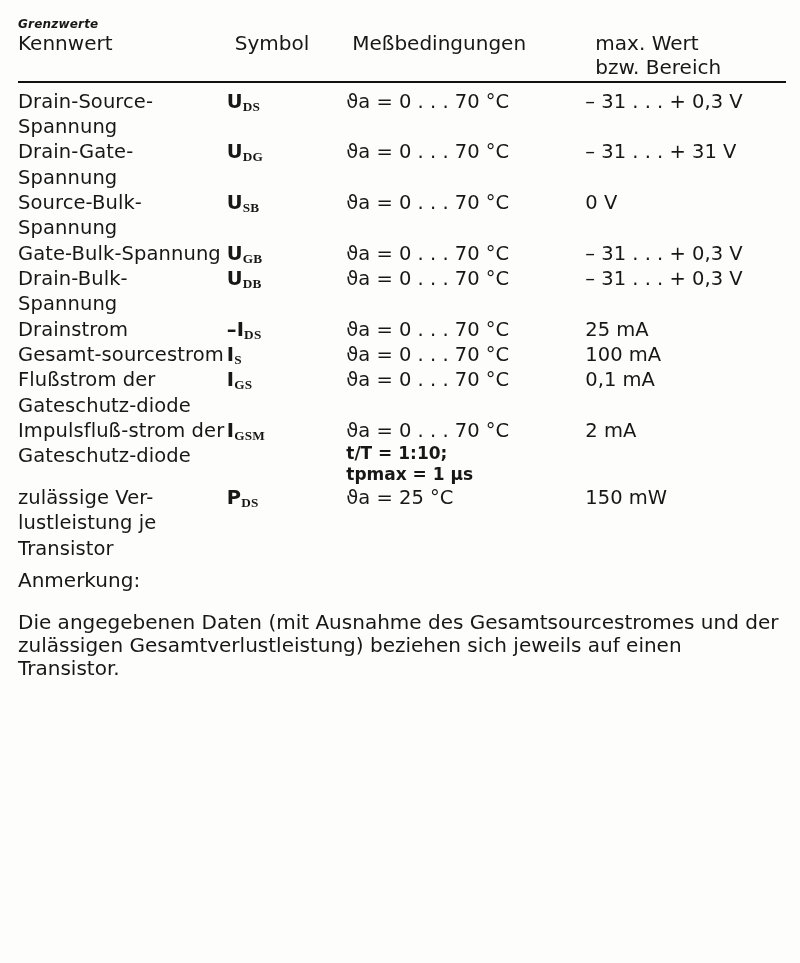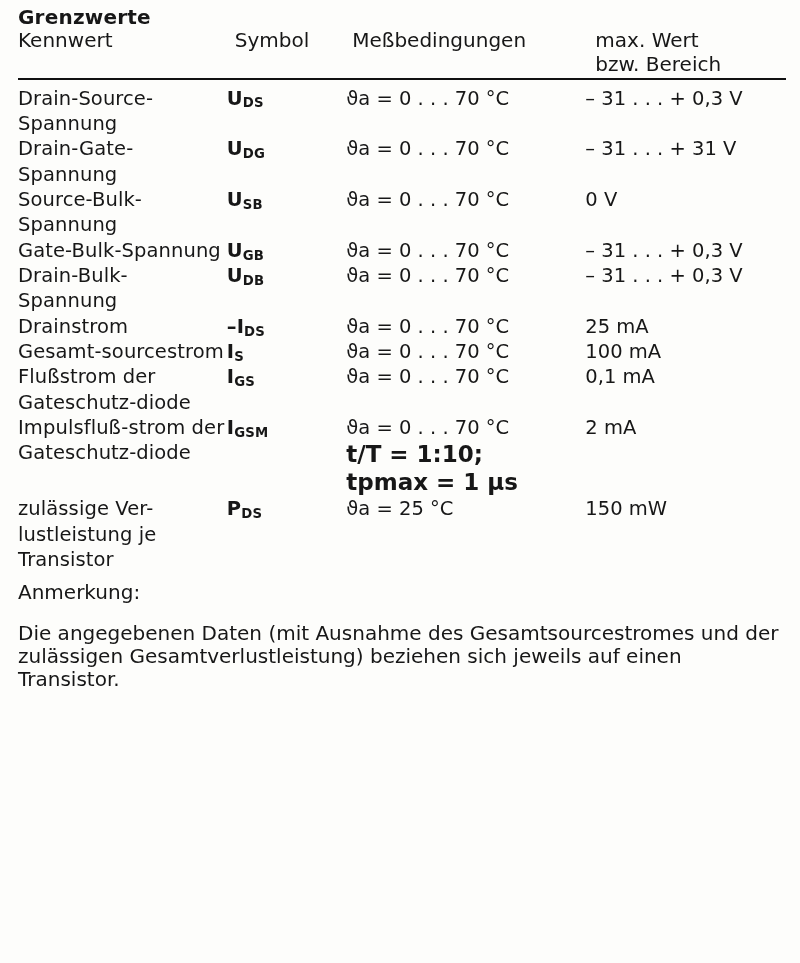"Grenzwerte" .title { font-size: 20px -> 12px; font-style: none -> italic; margin: 0 0 1px 0 -> 12px 0 1px 0 }
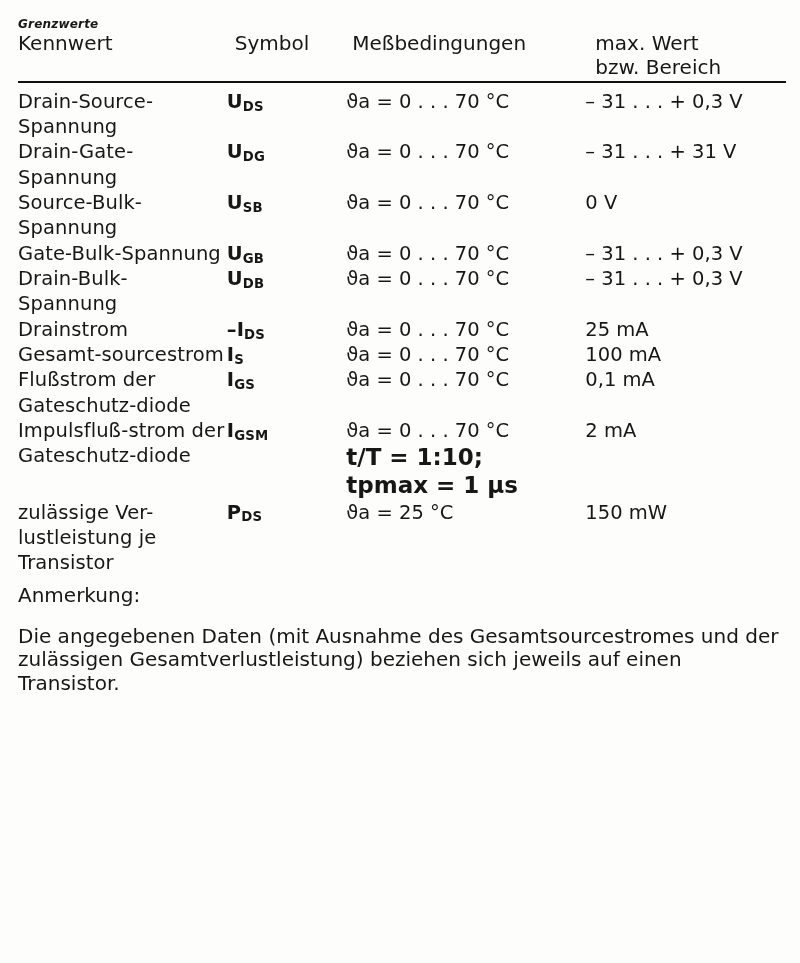"DS" sub { font-family: none -> Liberation Serif, serif }
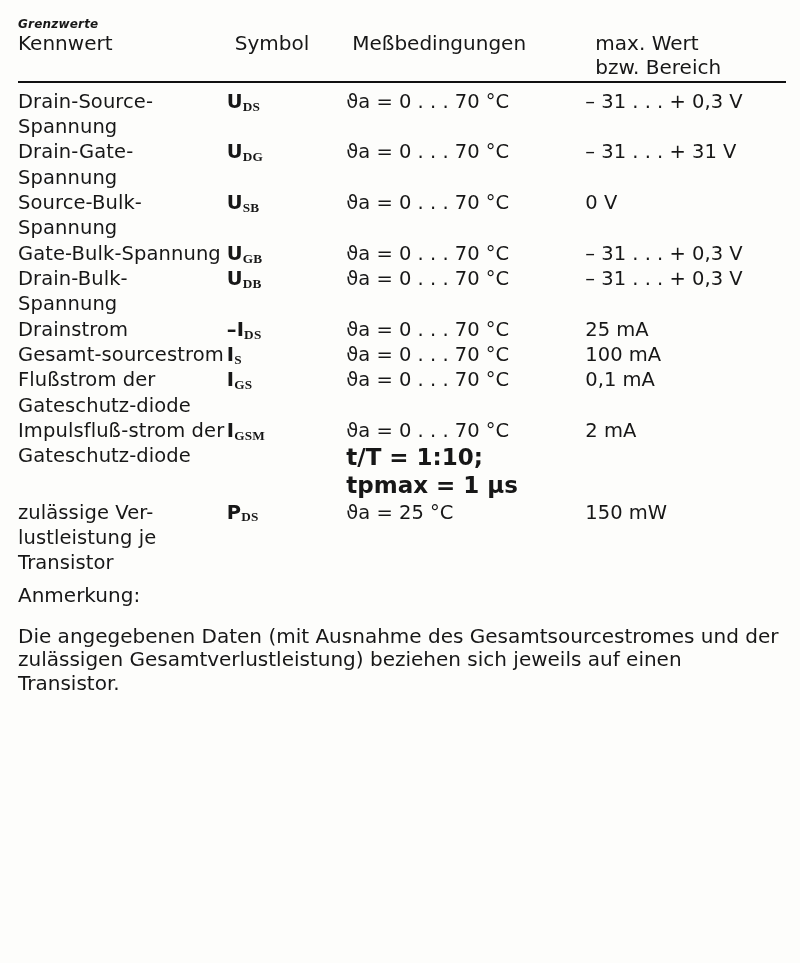"t/T = 1:10;" .cond-sub { font-size: 23px -> 17px }
